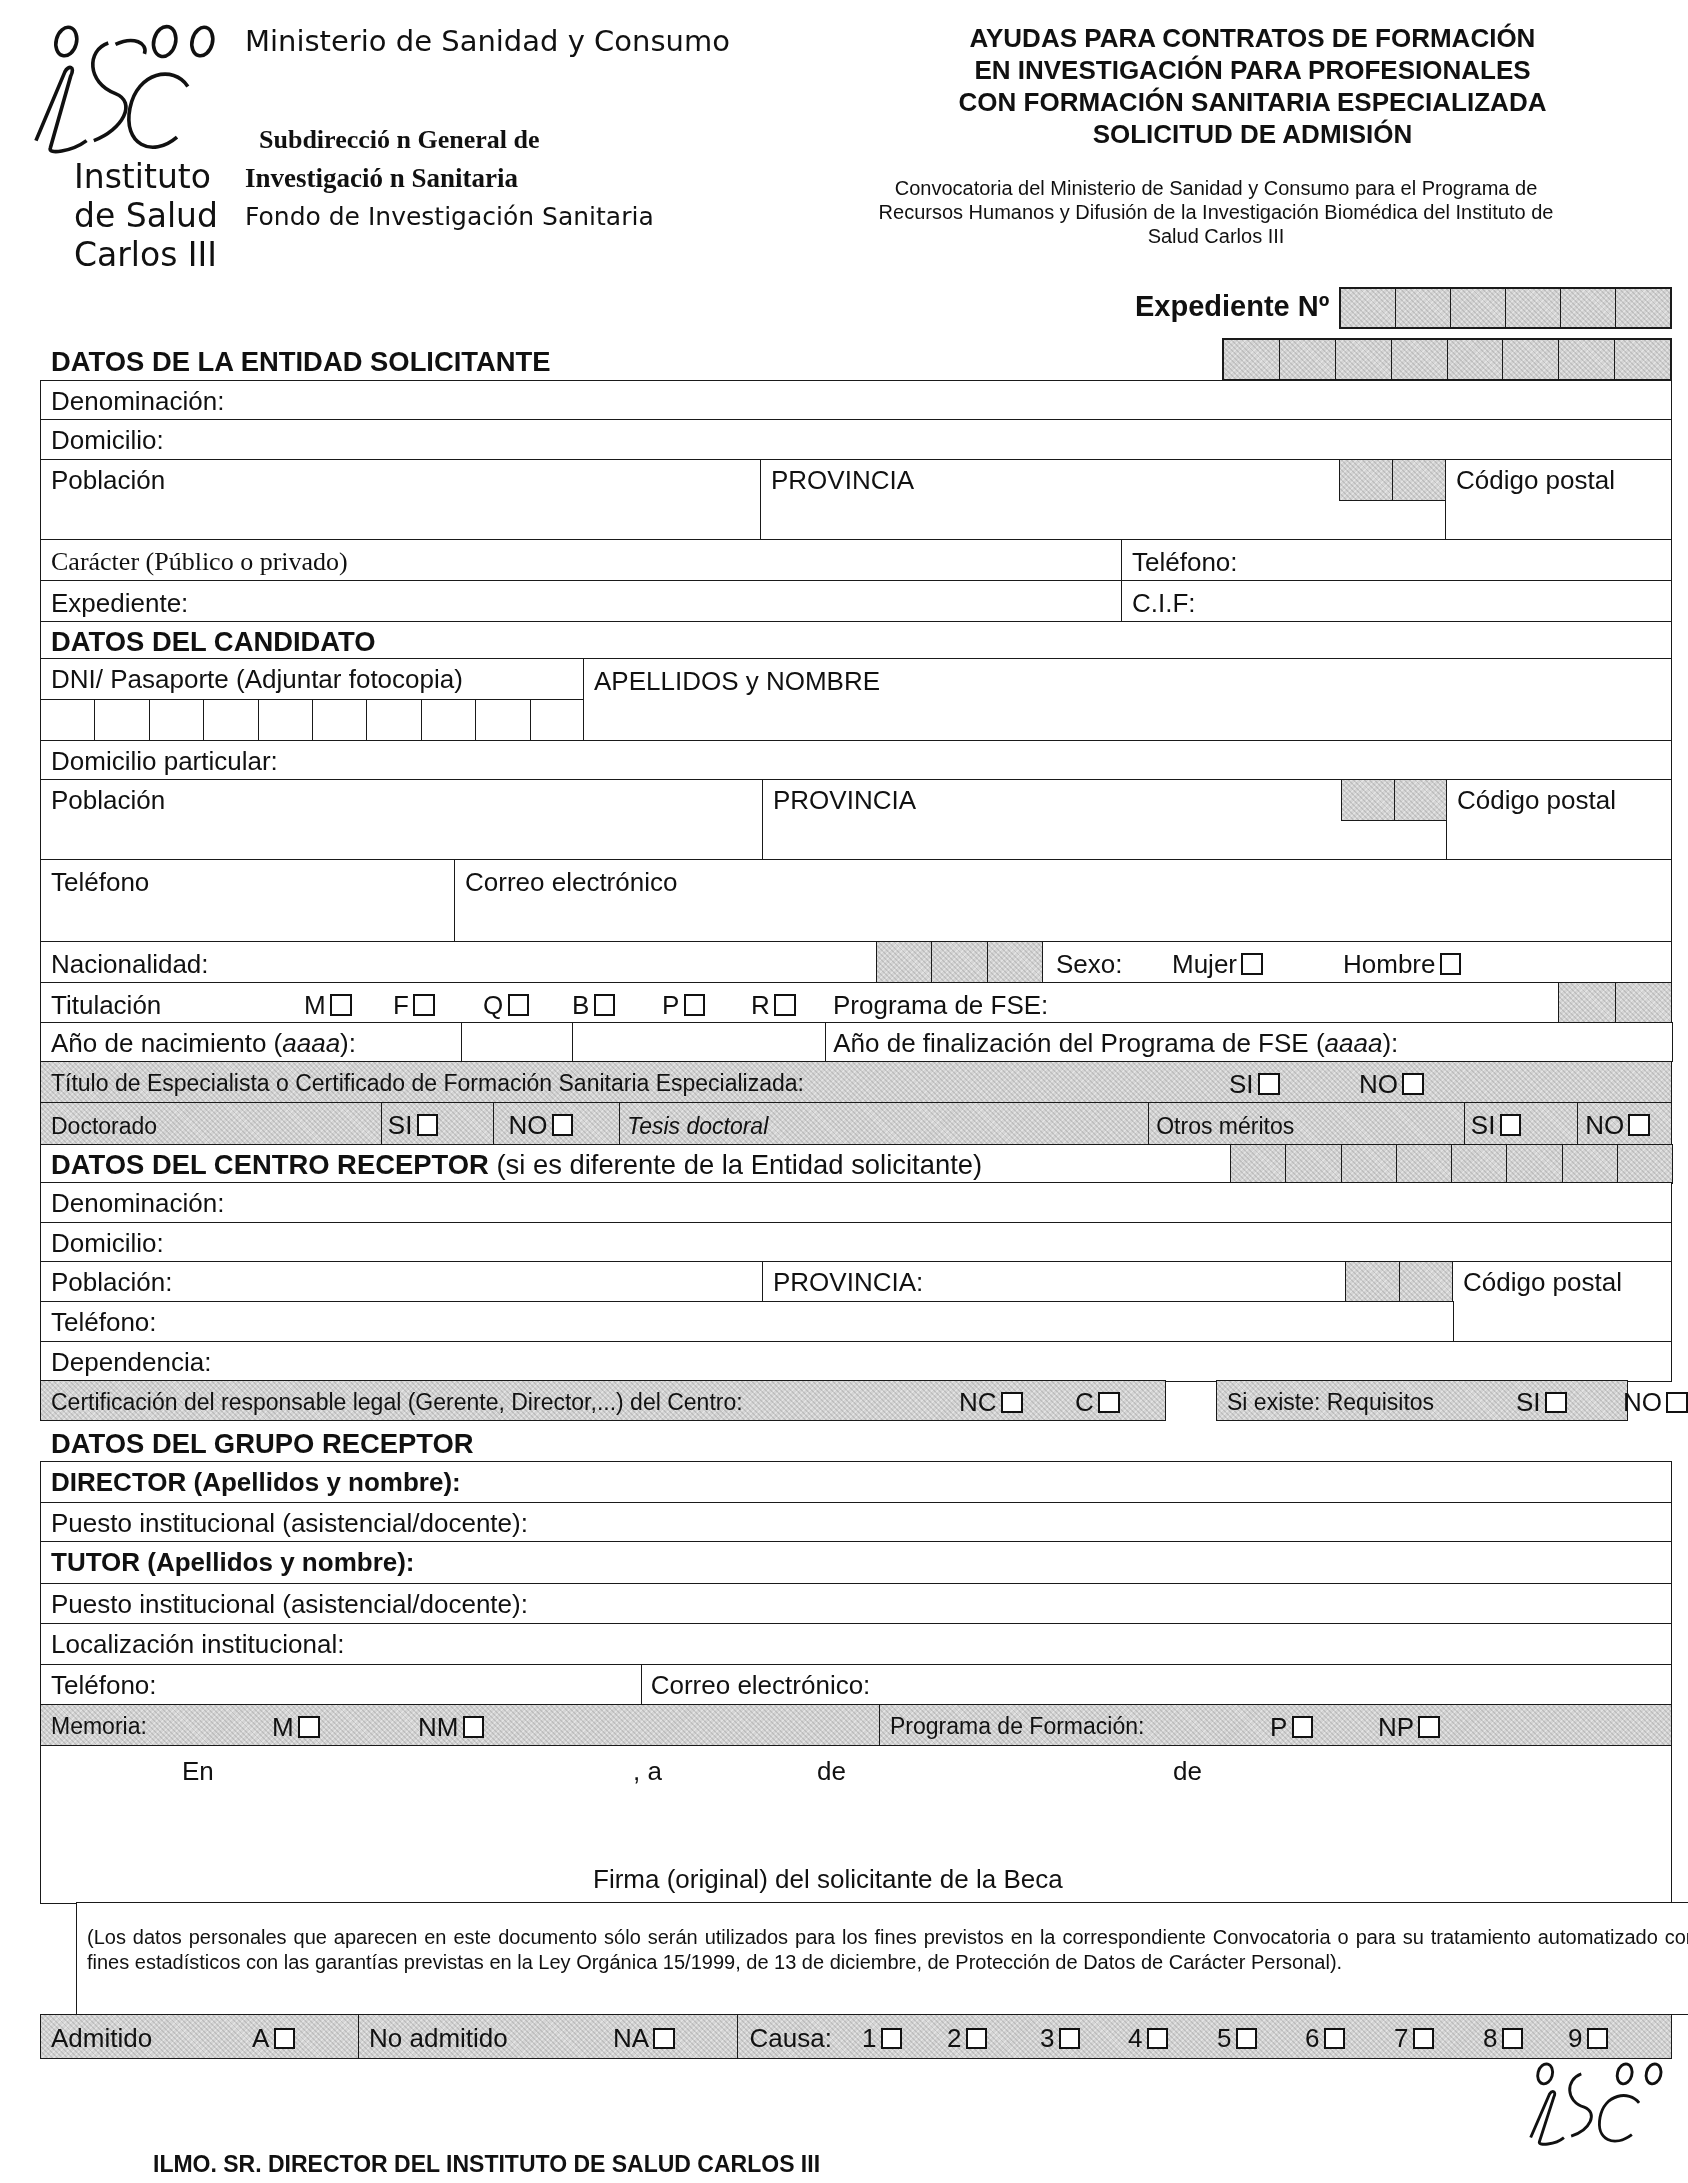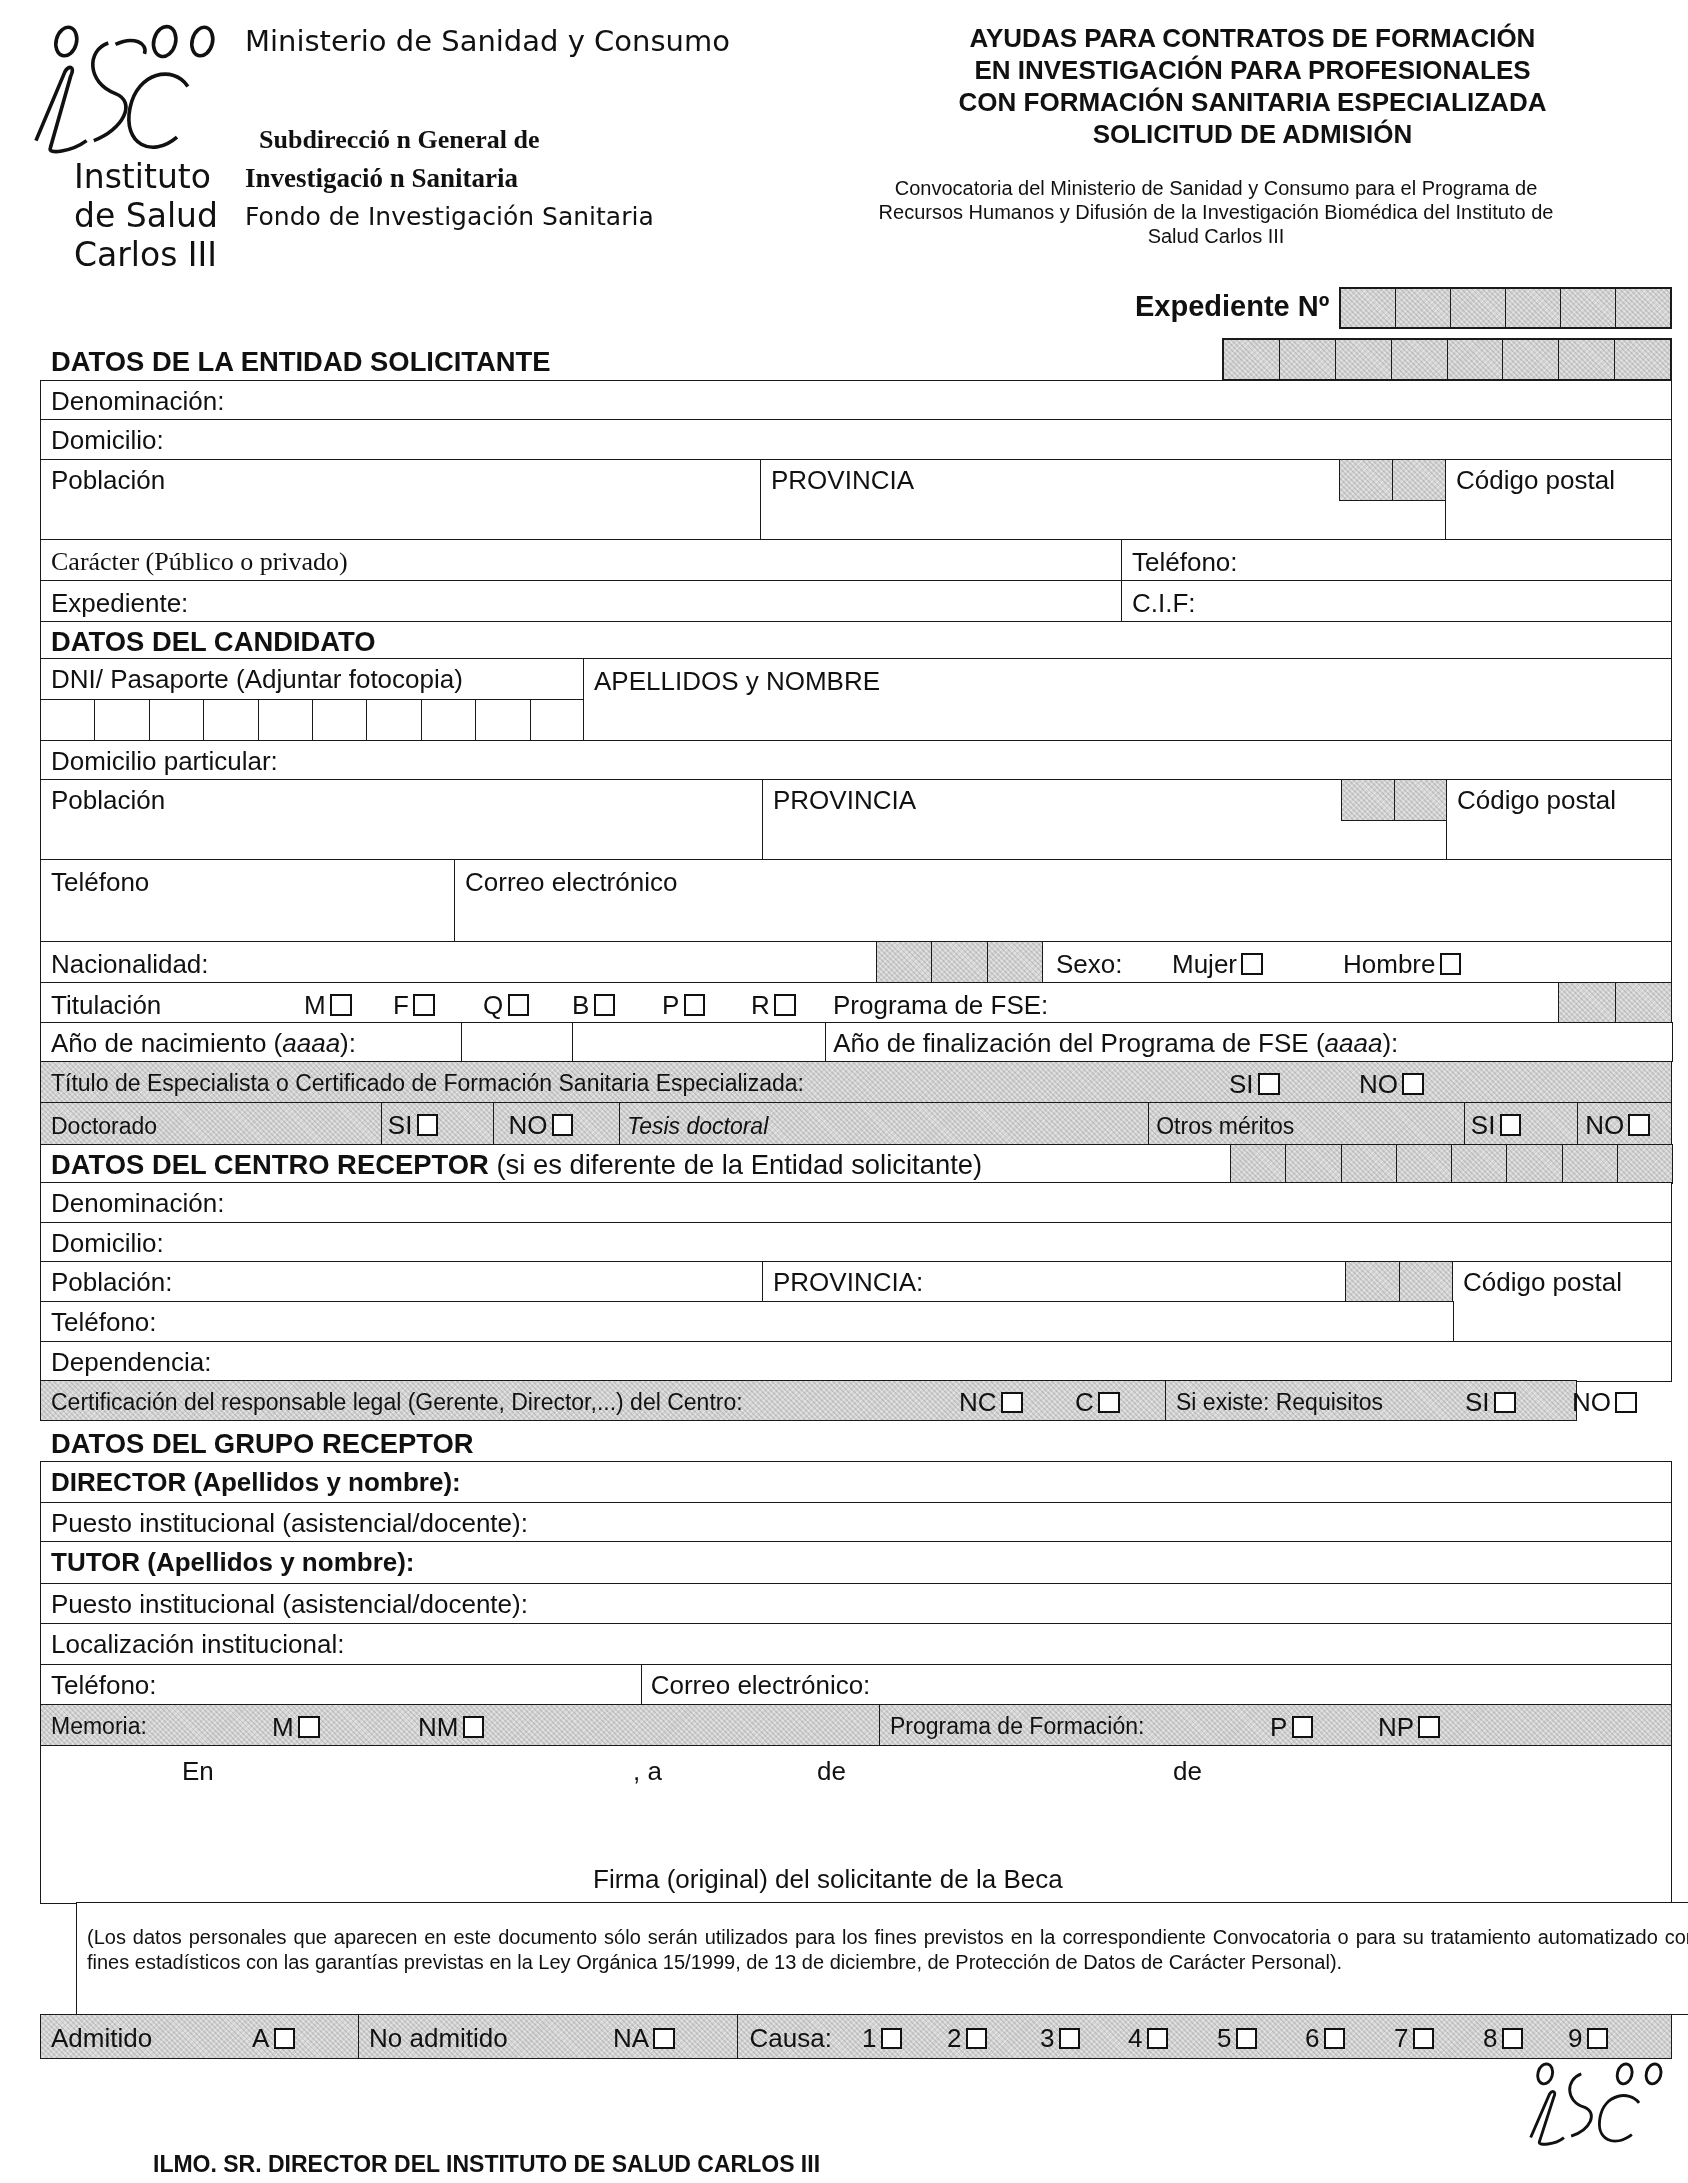"Si existe: Requisitos" div.cell { left: 1165px -> 1216px }
